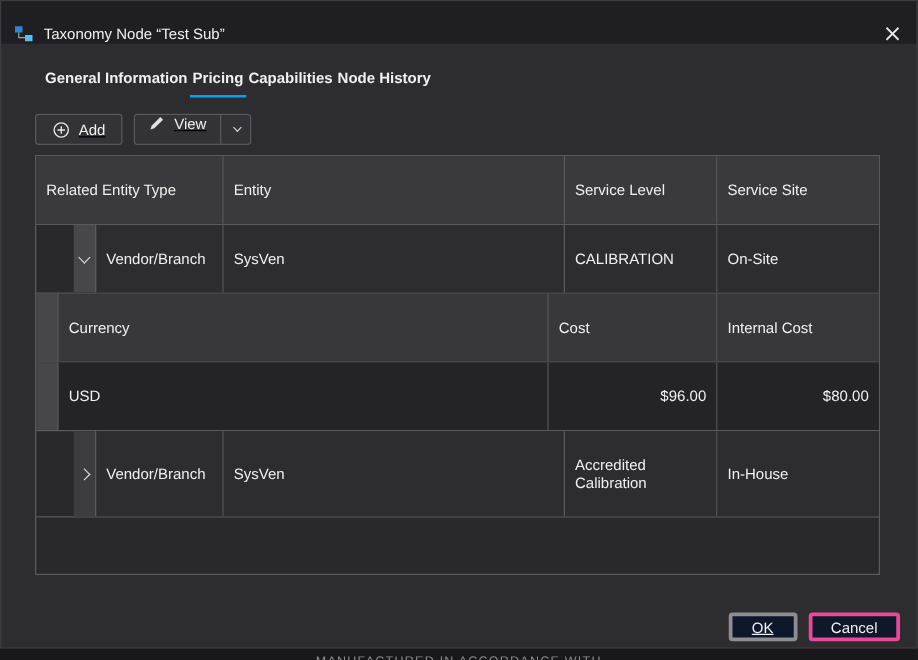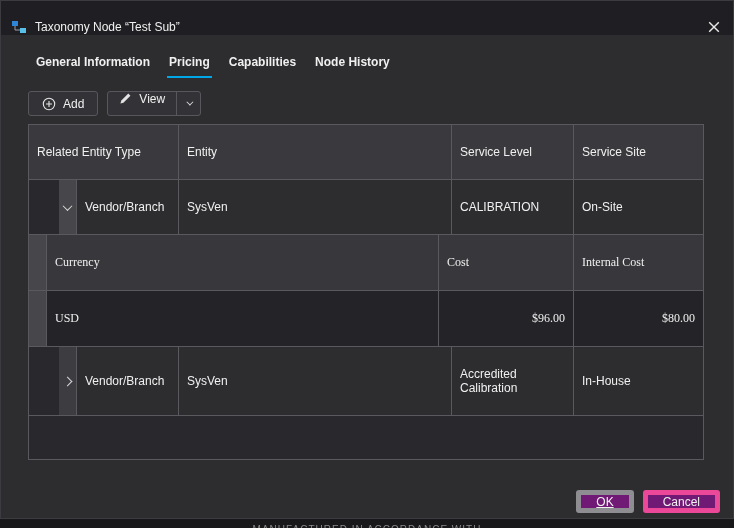"General Information" .tabs { gap: 15px -> 0 }
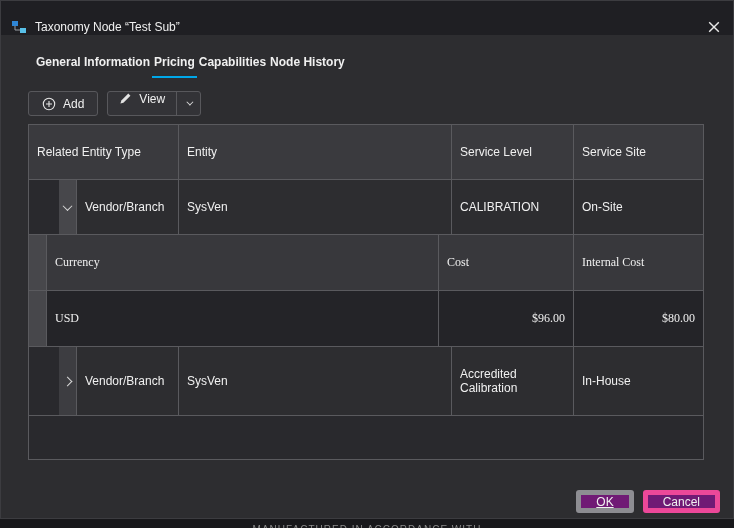"Add" .toolbar { text-decoration: none -> underline }
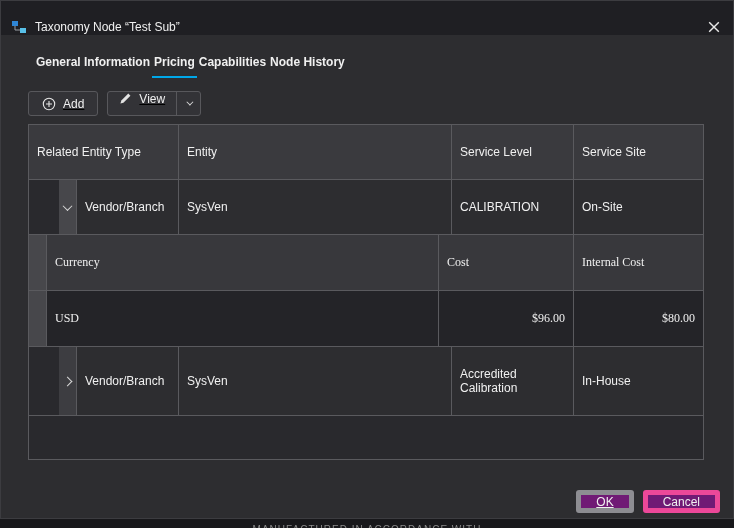"Currency" .subrow { font-family: Liberation Serif, serif -> none }
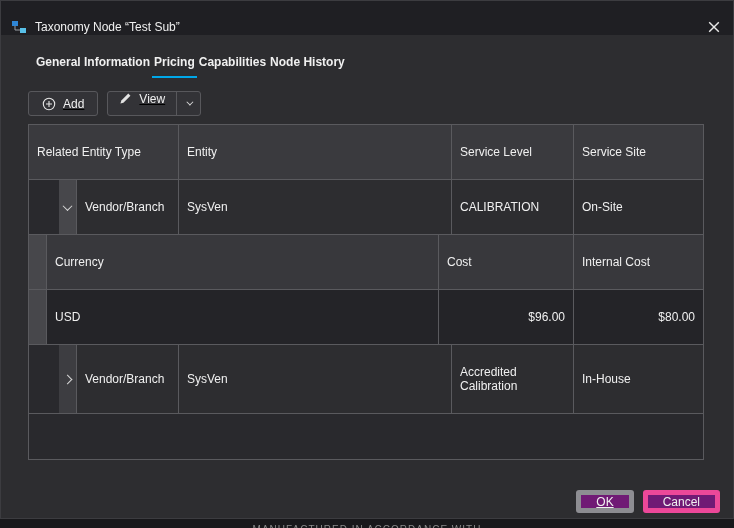"OK" .fbtn { background: #701a75 -> #0f172a; border: 5px solid #ec4899 -> 3px solid #ec4899 }
